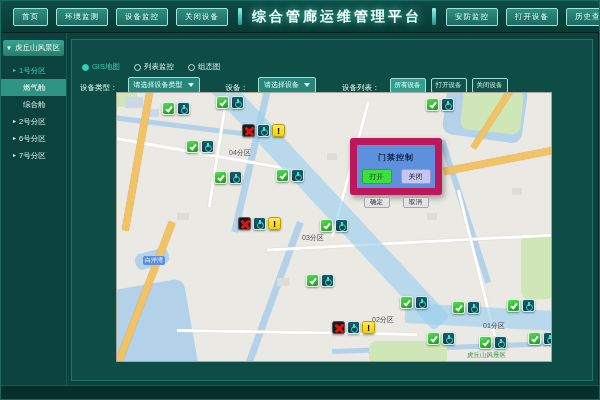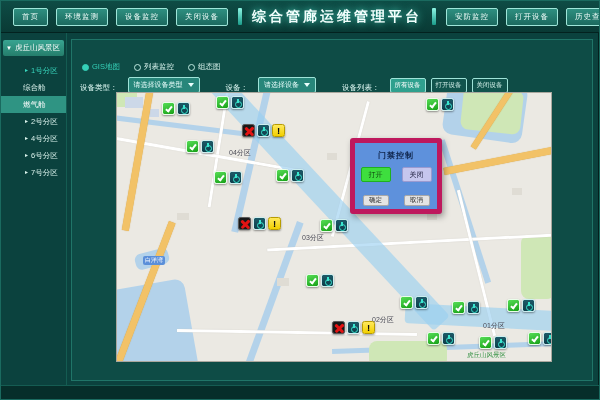"1号分区" .tree-item.zone { padding-left: 24px -> 12px }
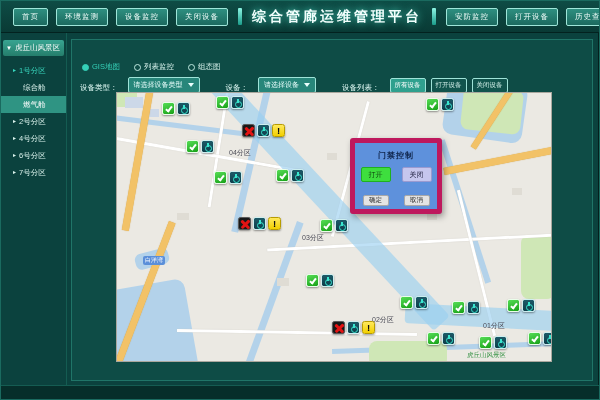"综合舱" div.tree-item { order: before "燃气舱" -> after "燃气舱" }
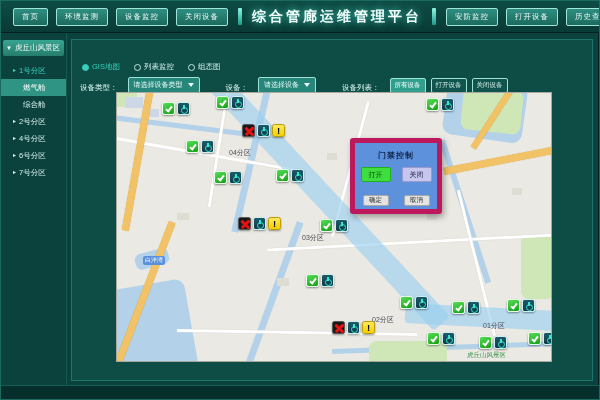"4号分区" div.tree-item { html: <div> <span>▸</span> <span>4号分区</span> </div> -> none }
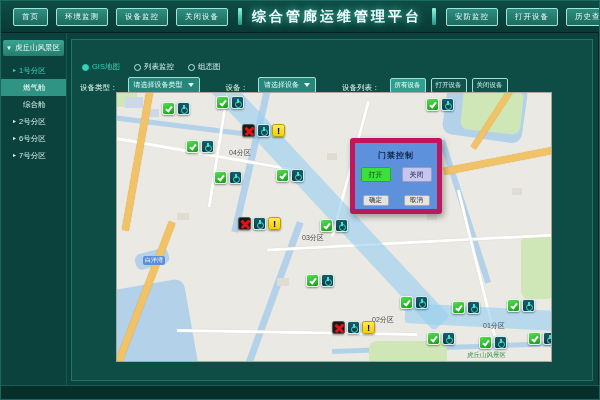"门禁控制" .dialog { border: 5px solid #be185d -> 7px solid #be185d; height: 76px -> 57px }
